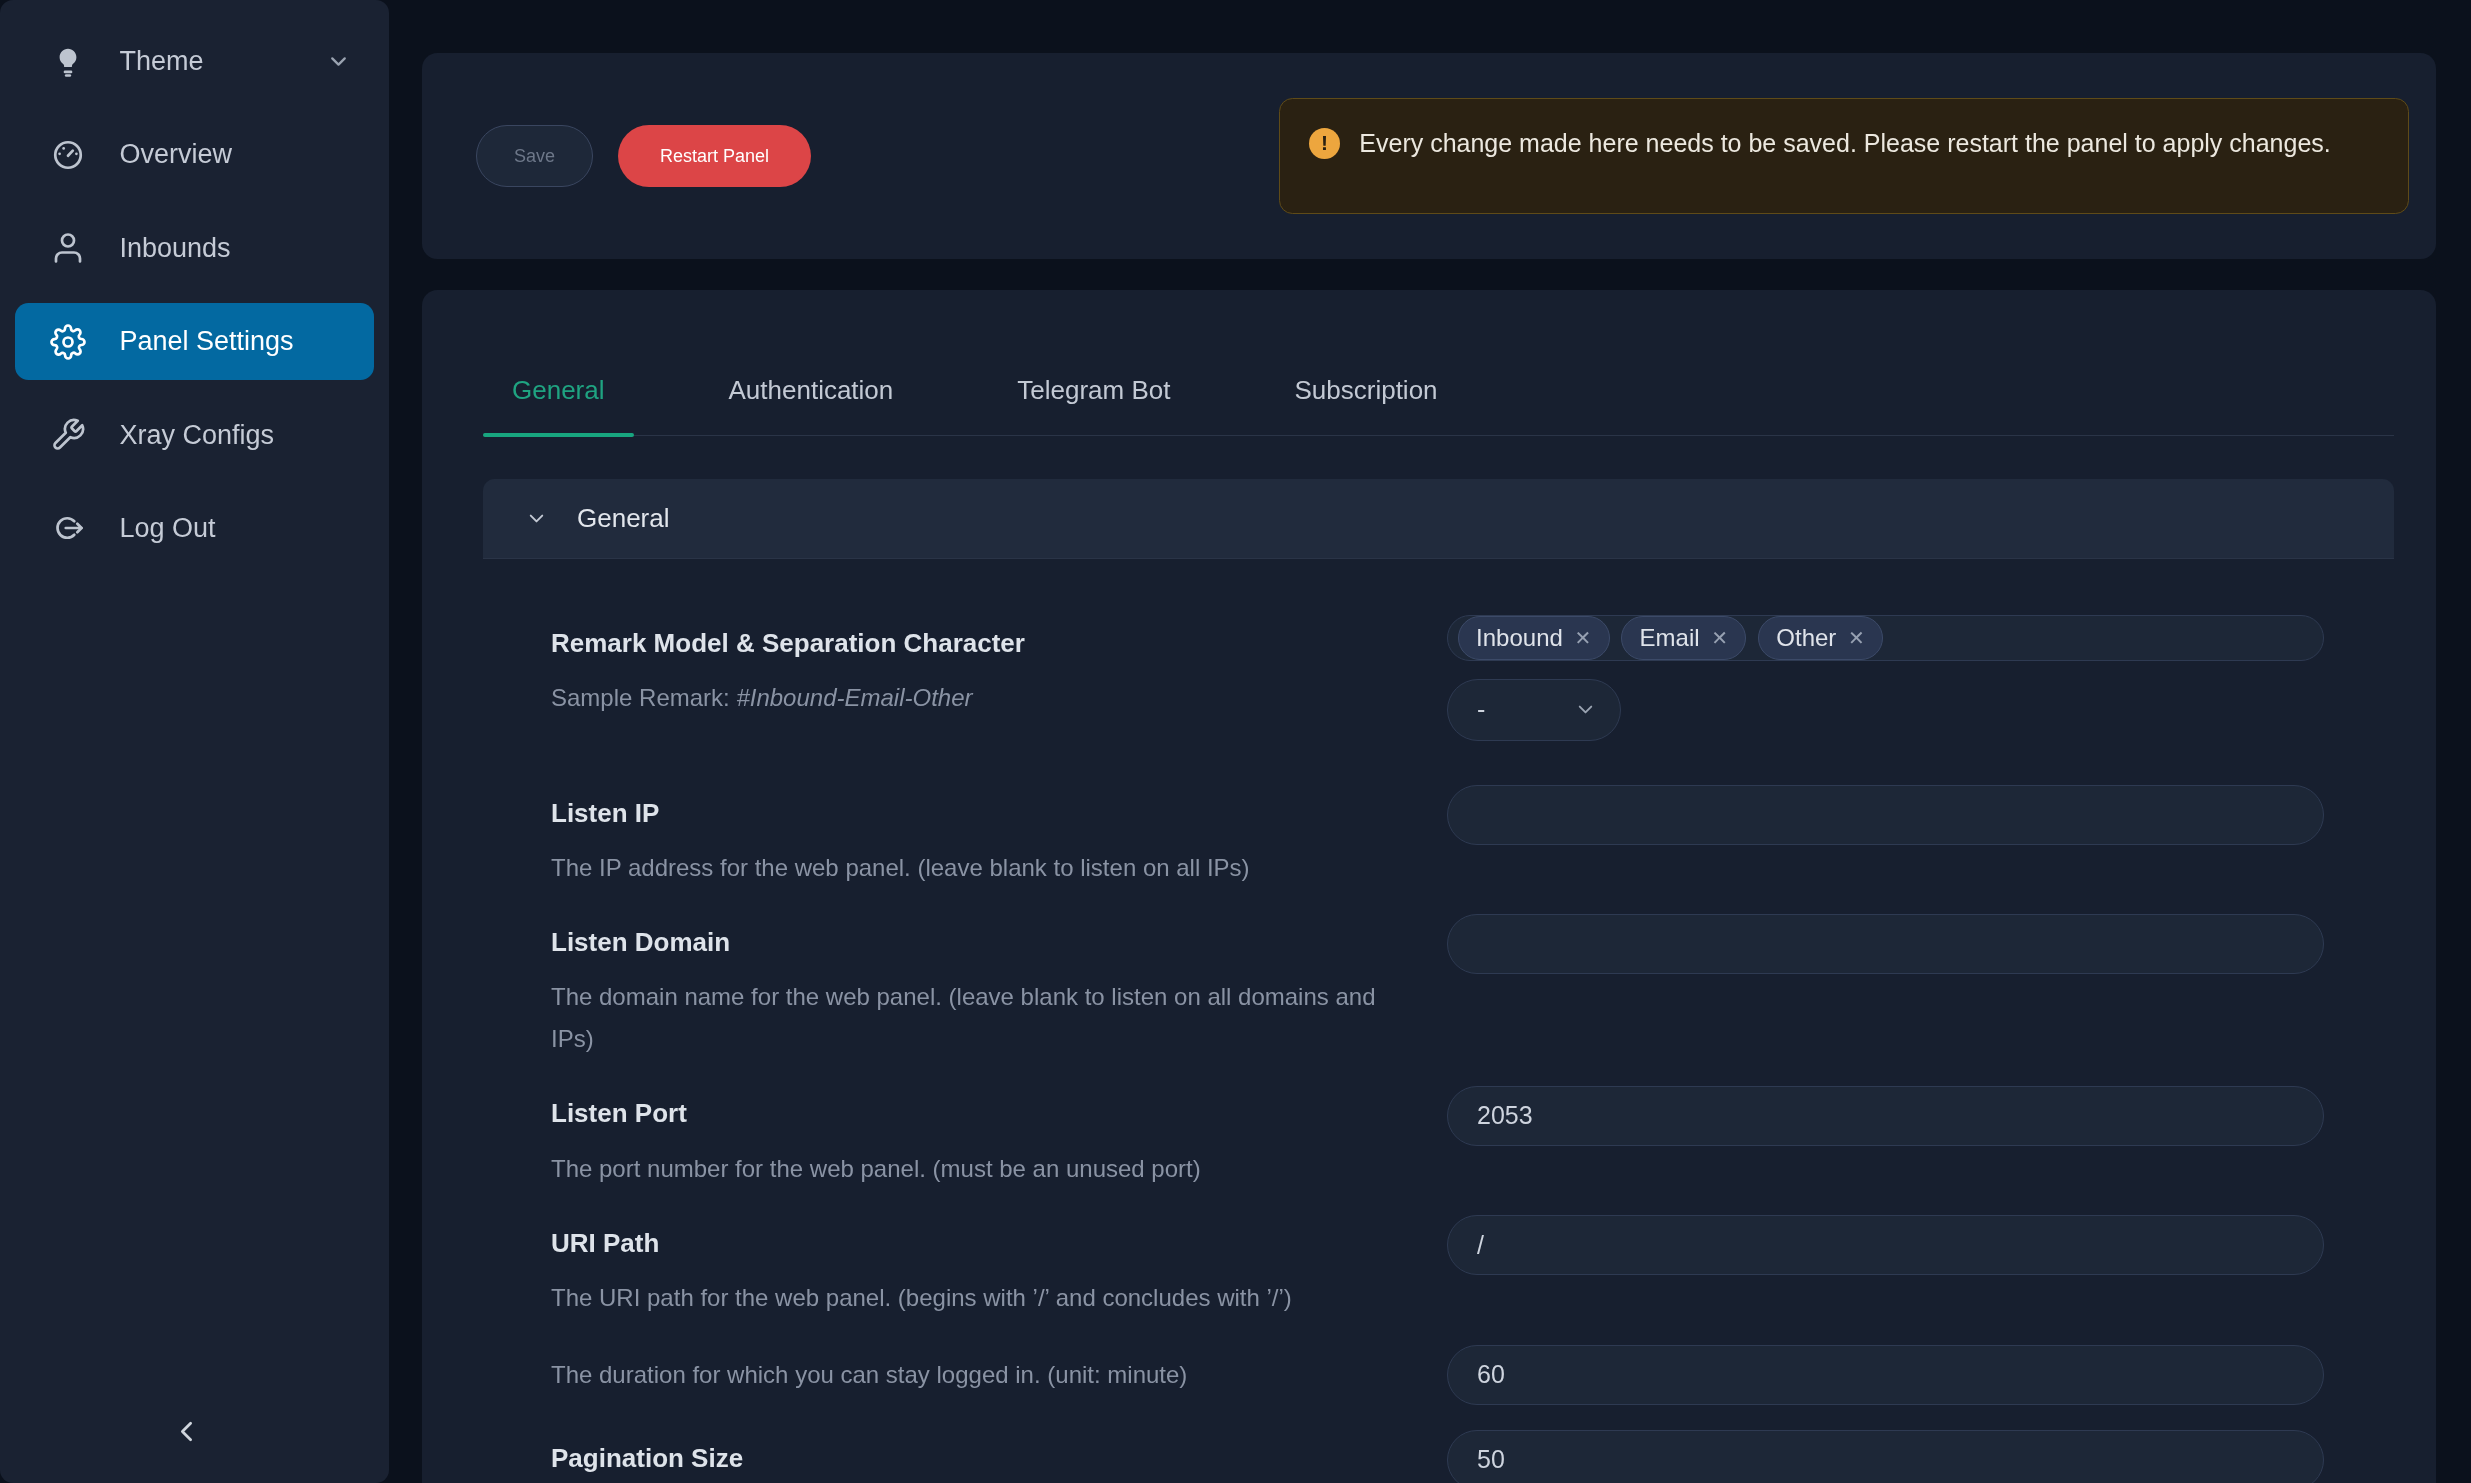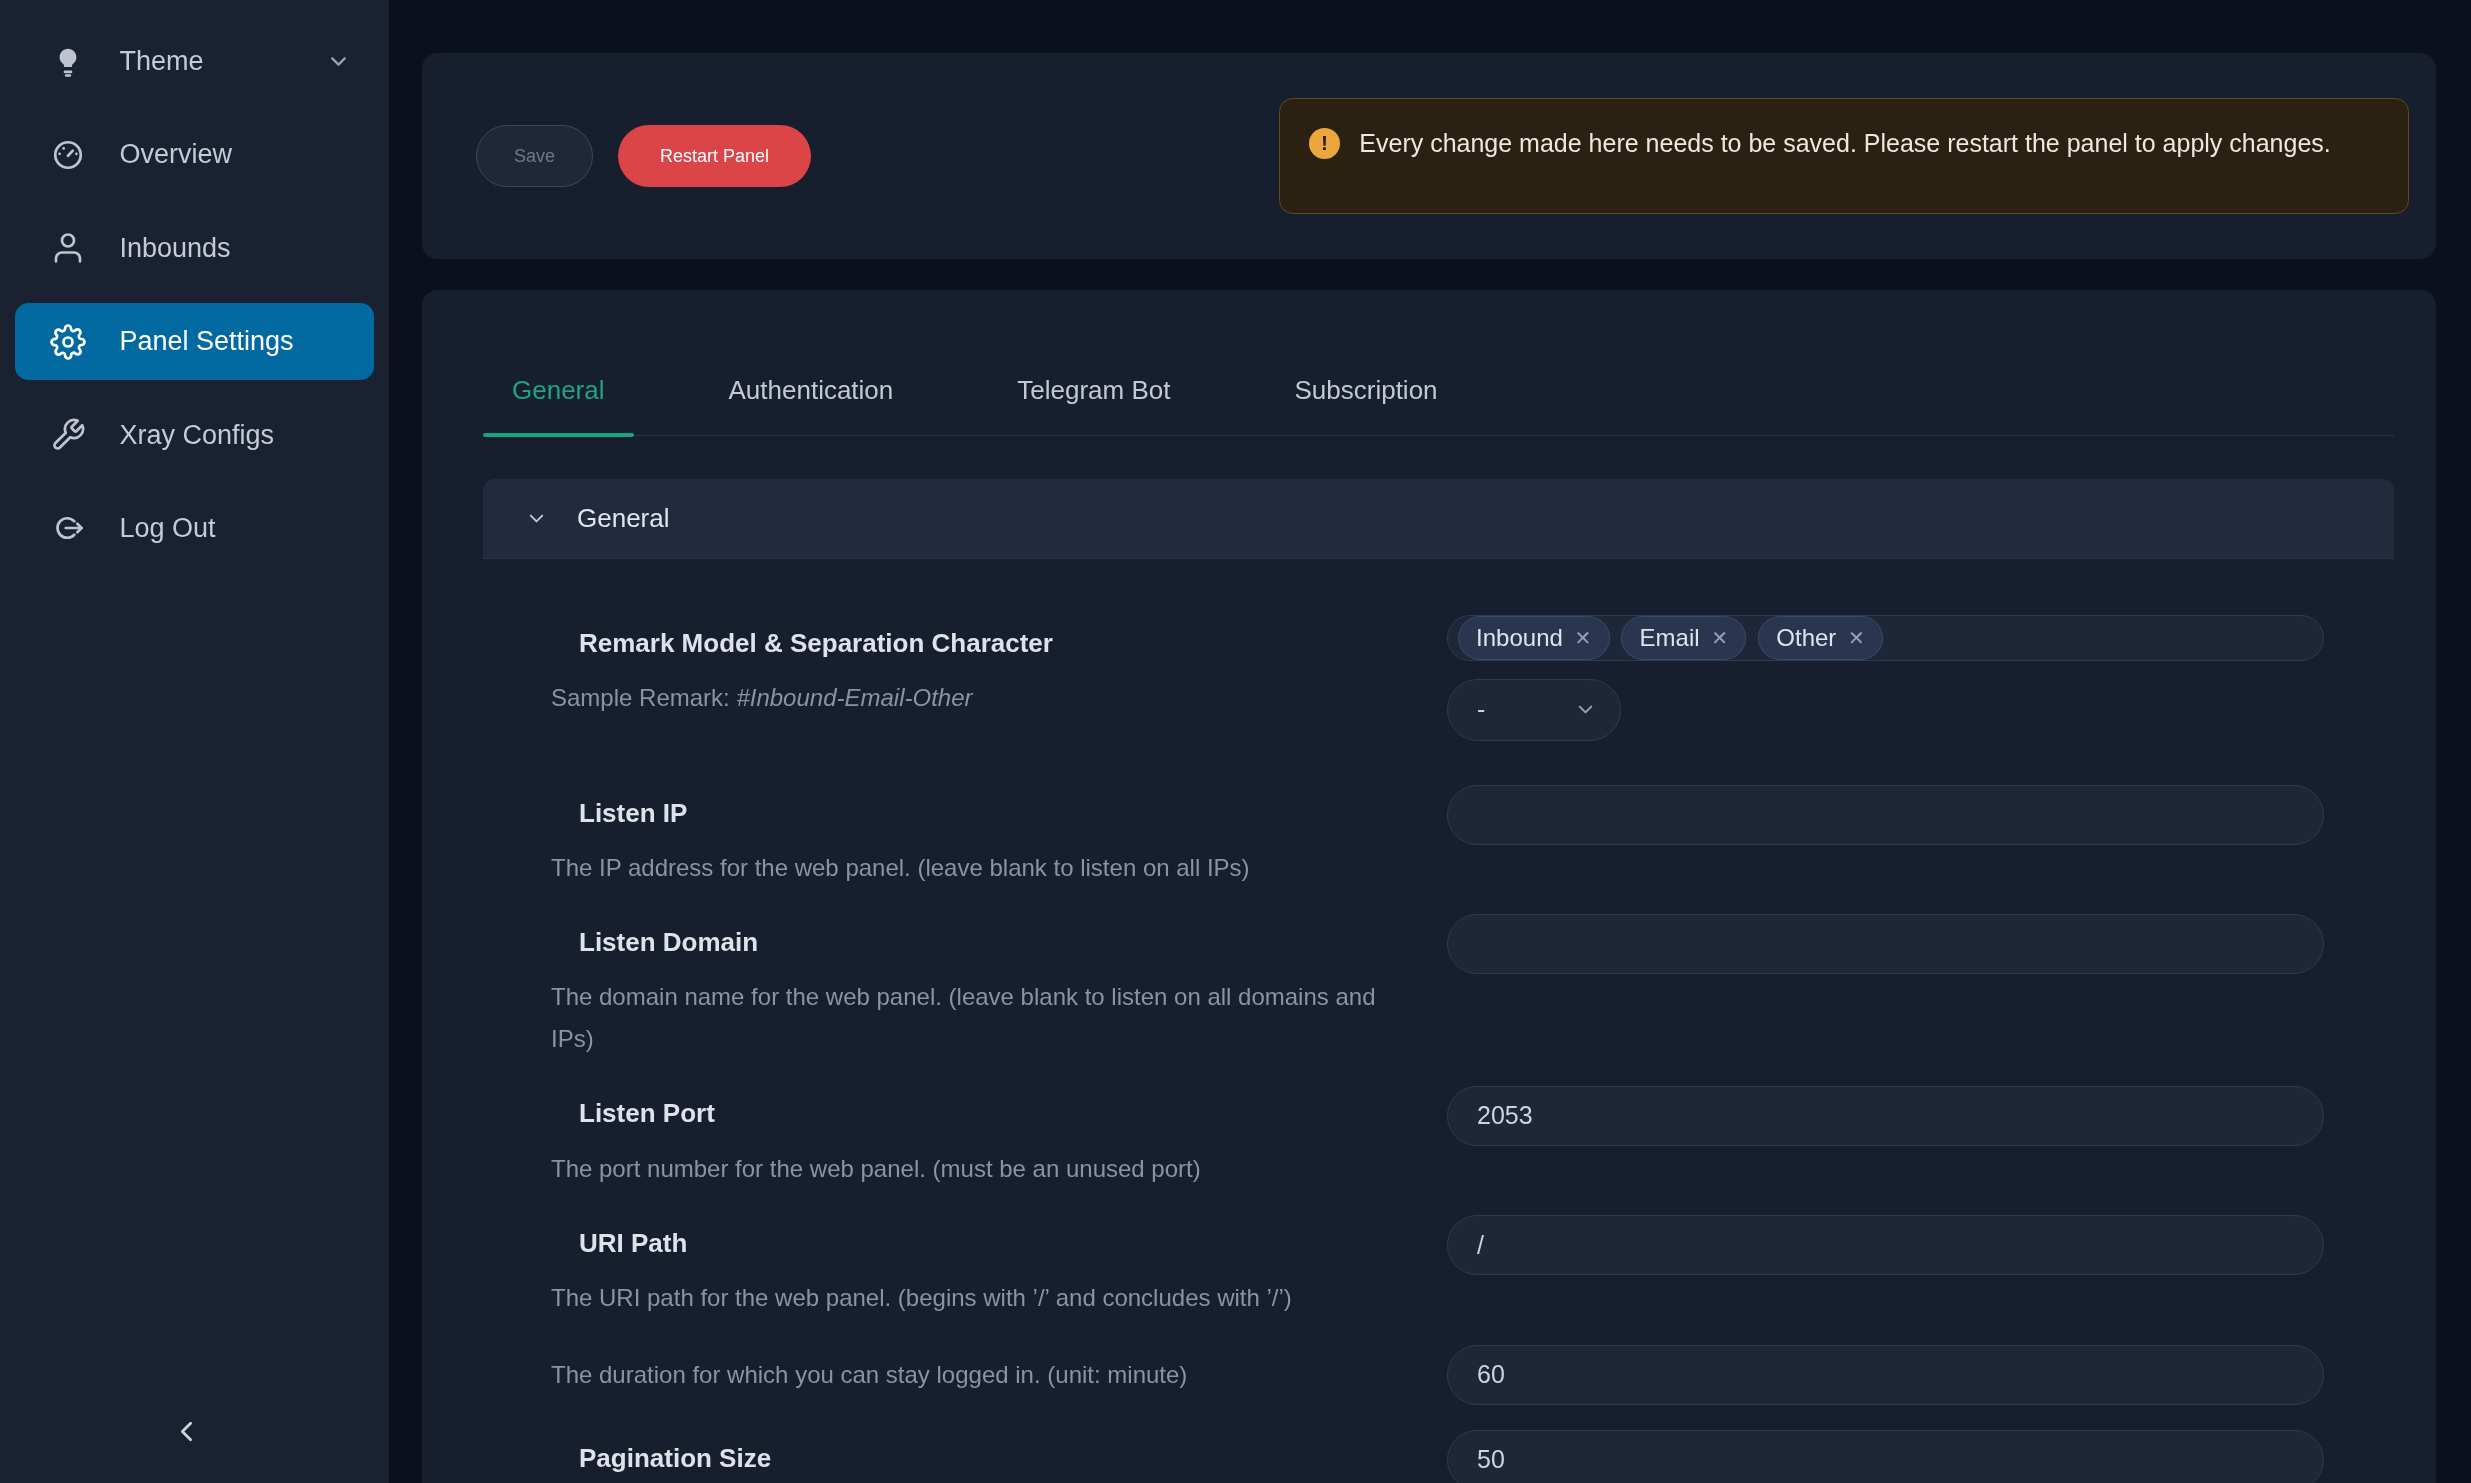"Theme" .sidebar { border-radius: none -> 13px }
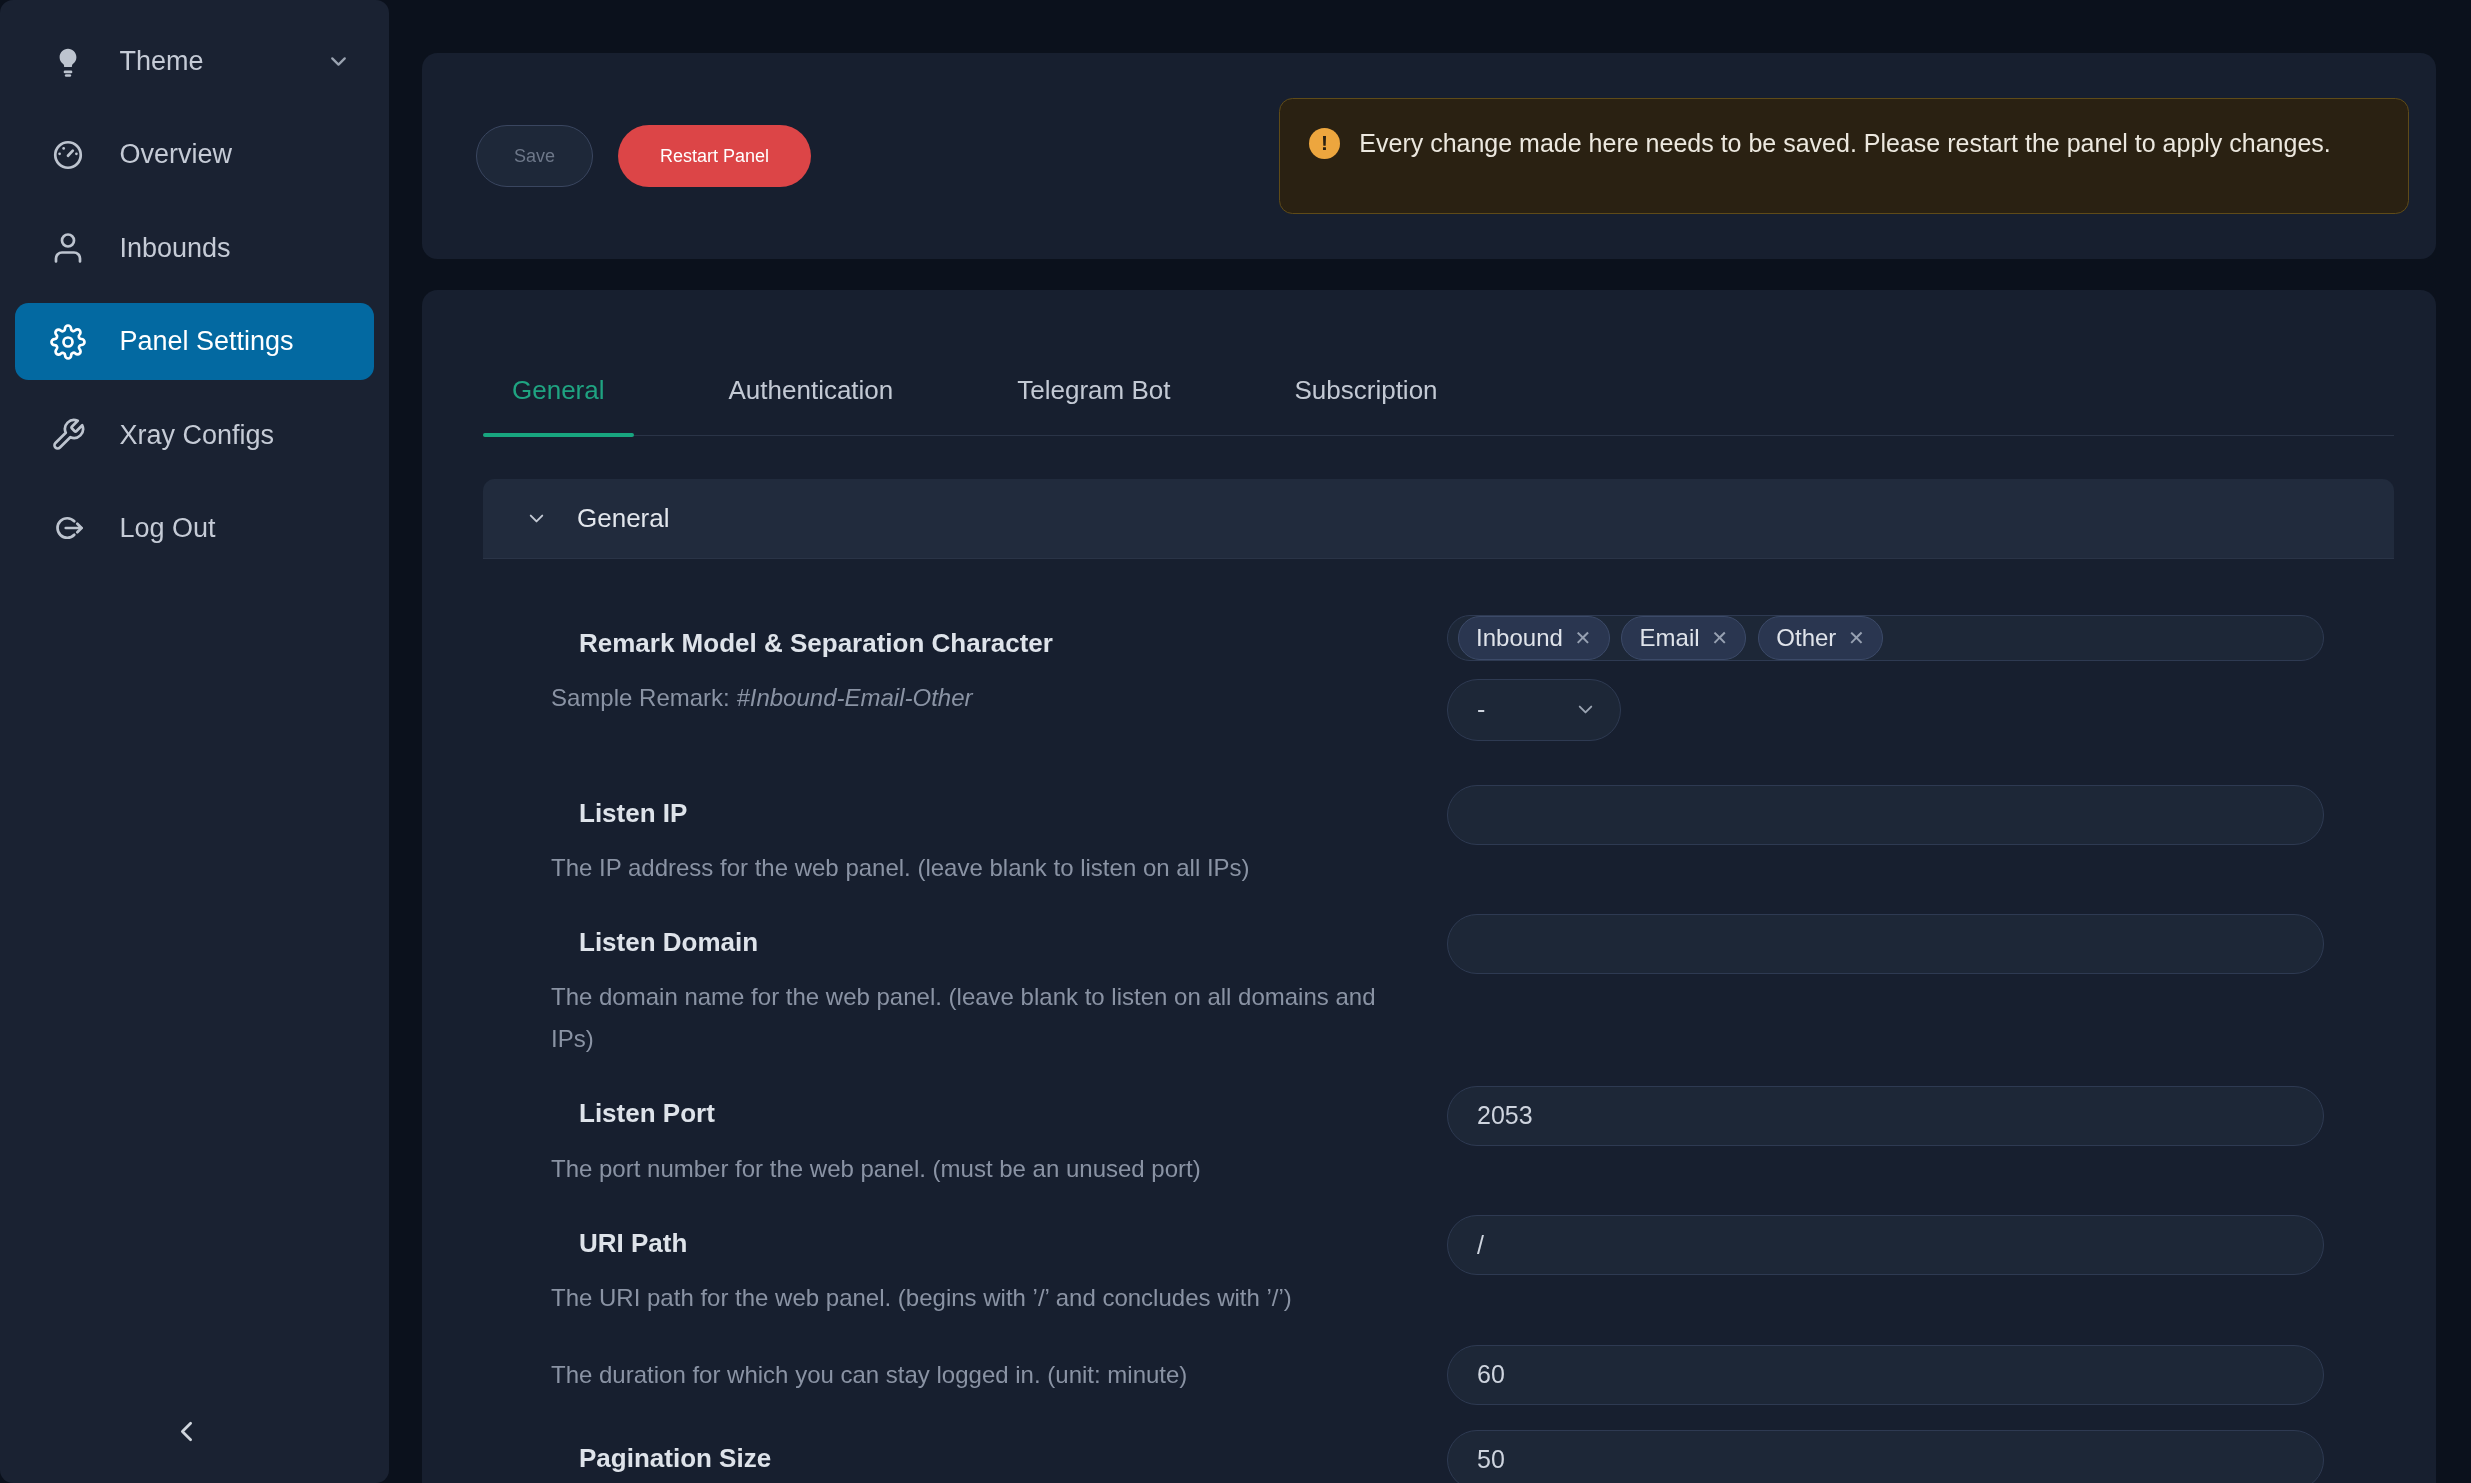"Remark Model & Separation Character" .flabel { margin-left: 28px -> none }
